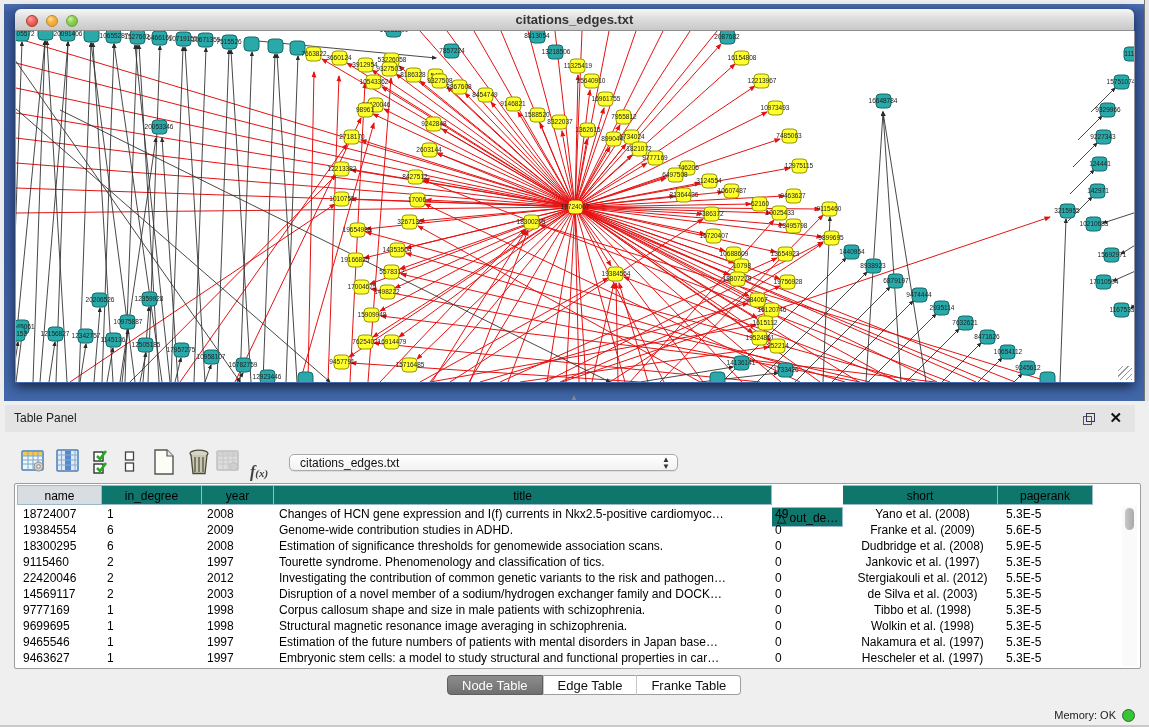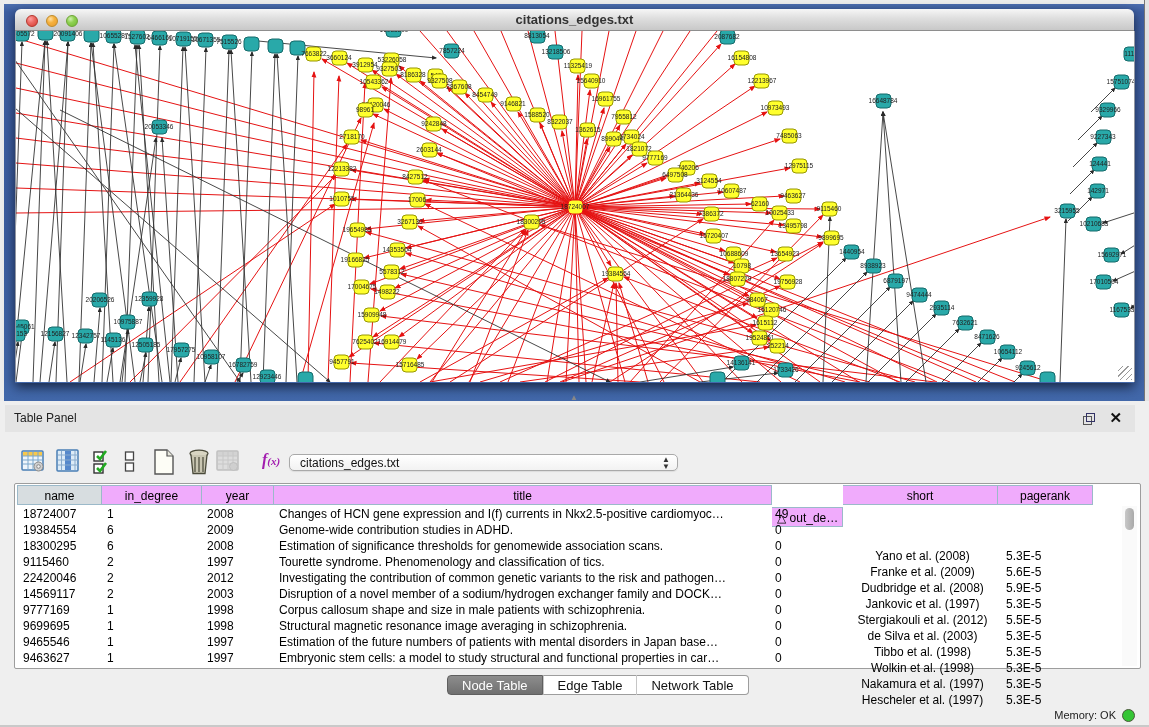"f(x)" div.ticon { color: #a21caf -> #404040; margin-left: 12px -> none; top: 2px -> 14px }
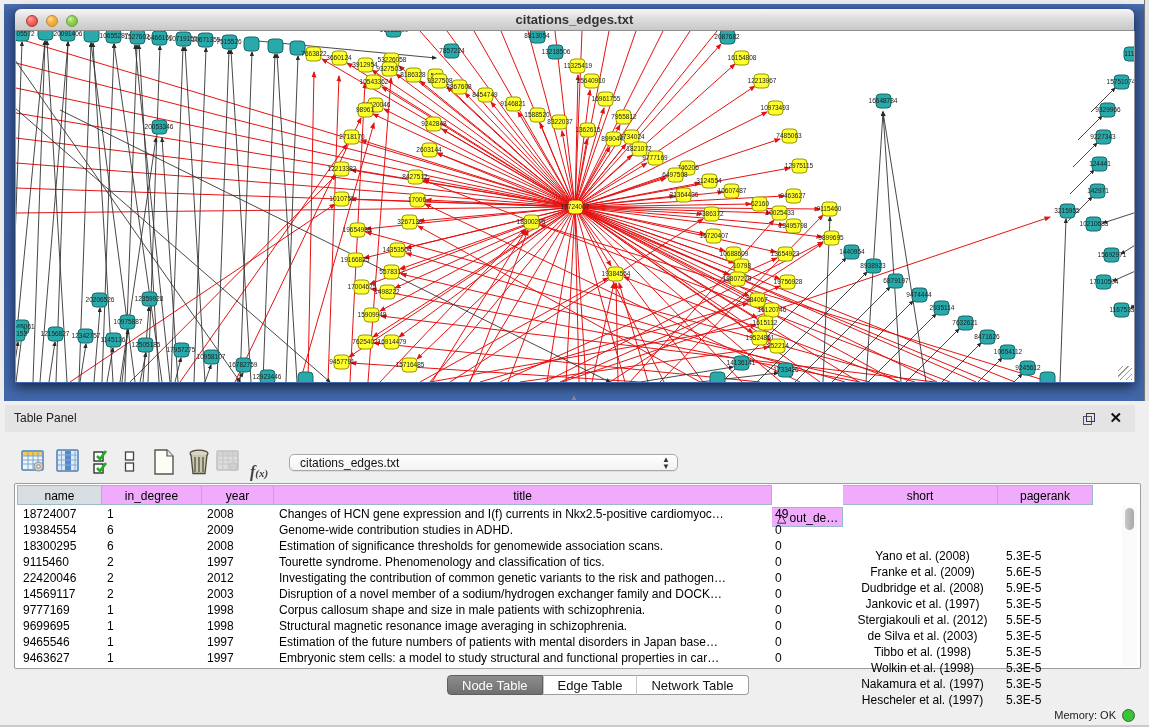"in_degree" .th { background: #f0abfc -> #0f766e }
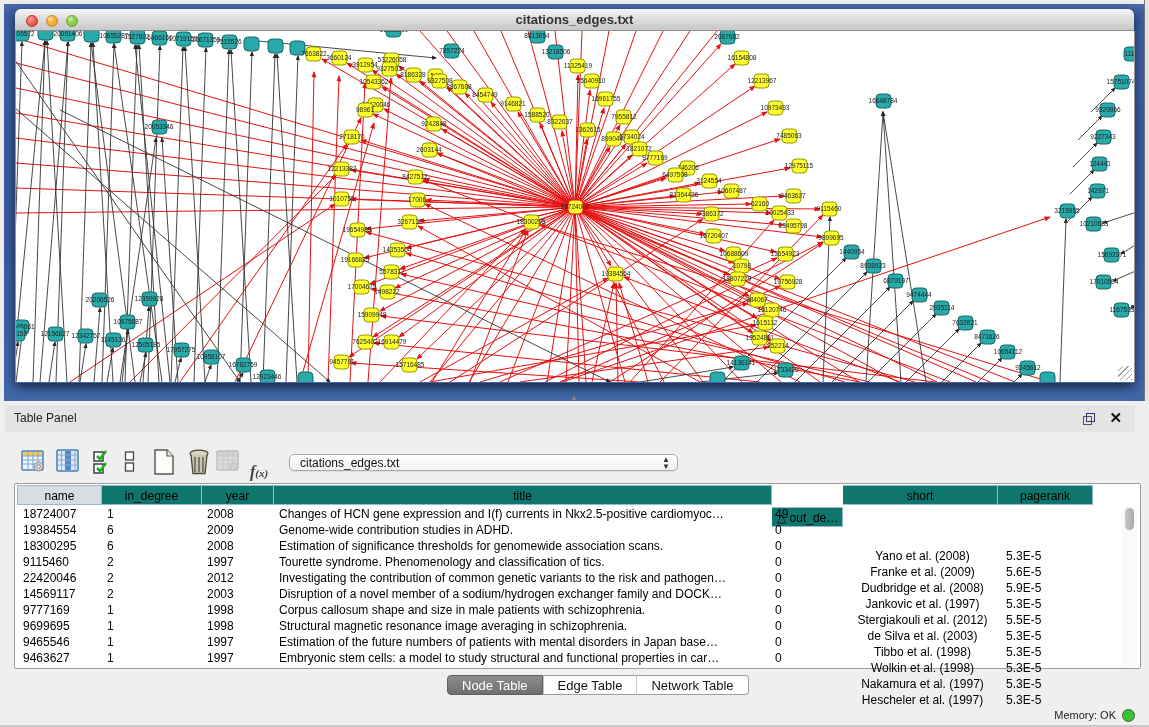"Yano et al. (2008)" .c5 { margin-top: 42px -> none }
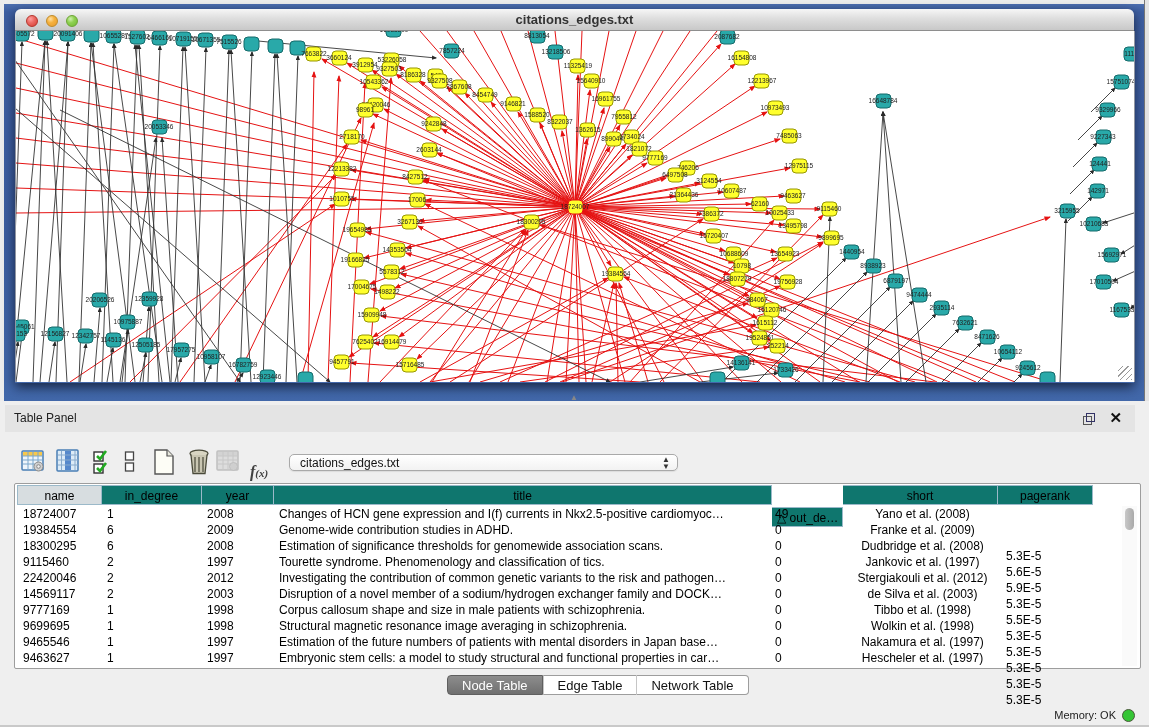"5.3E-5" .c6 { margin-top: 42px -> none }
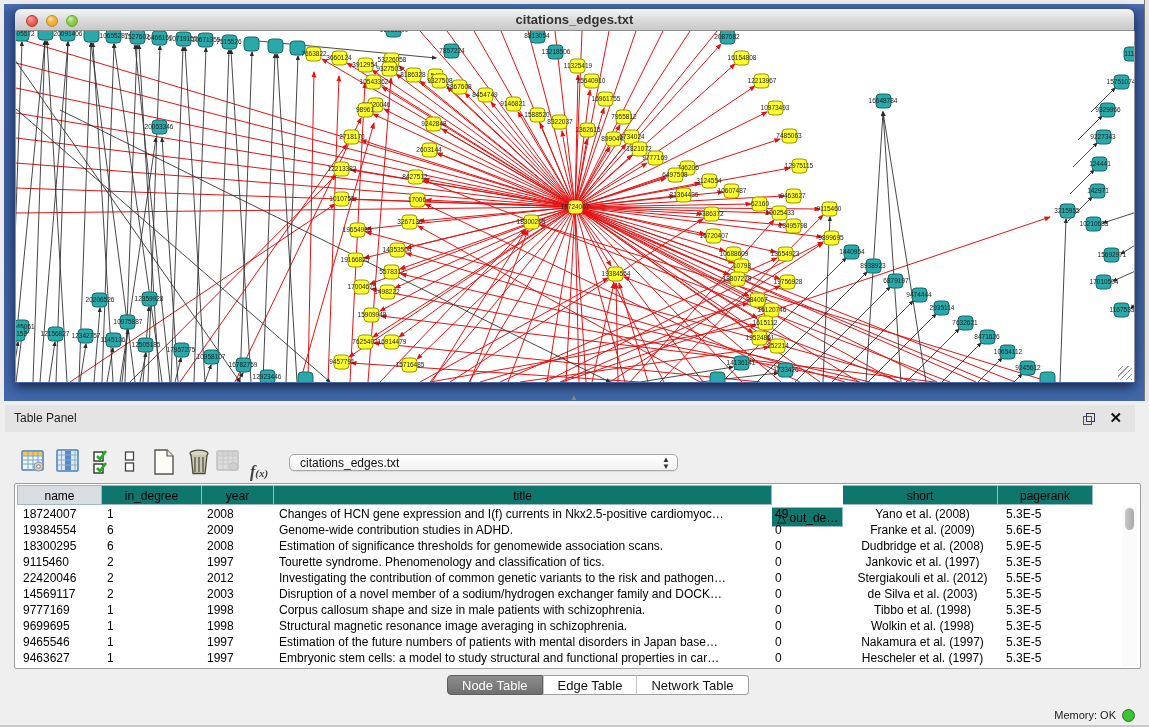"Network Table" div.tab { text: Network -> Franke }
